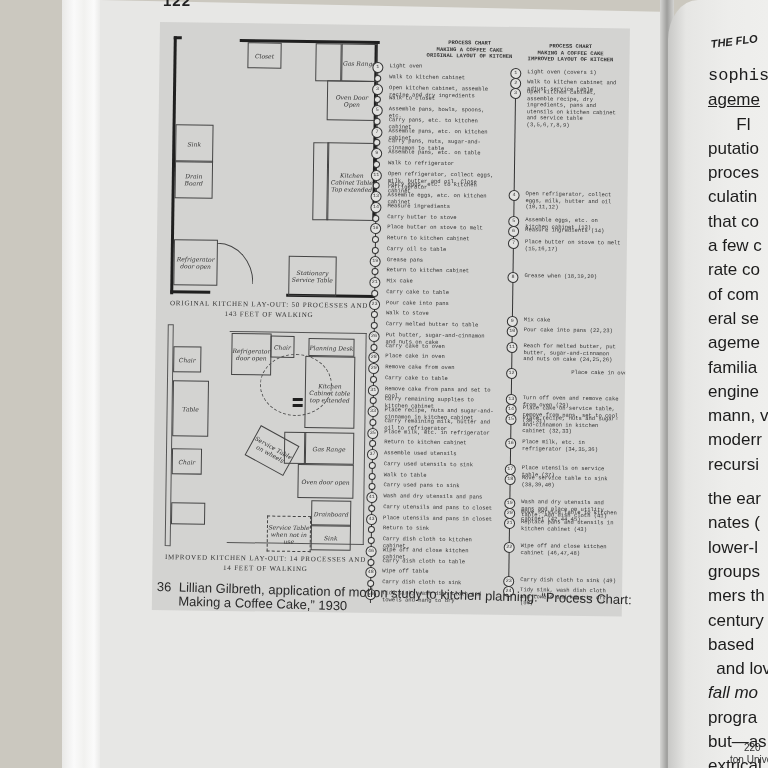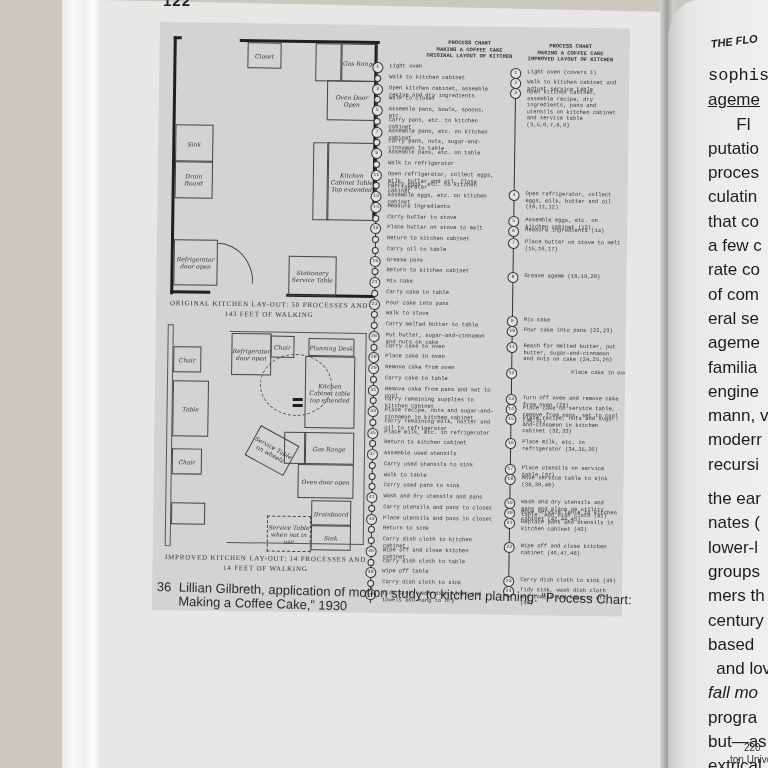"Grease ageme (18,19,20)" span { text: ageme -> when }
